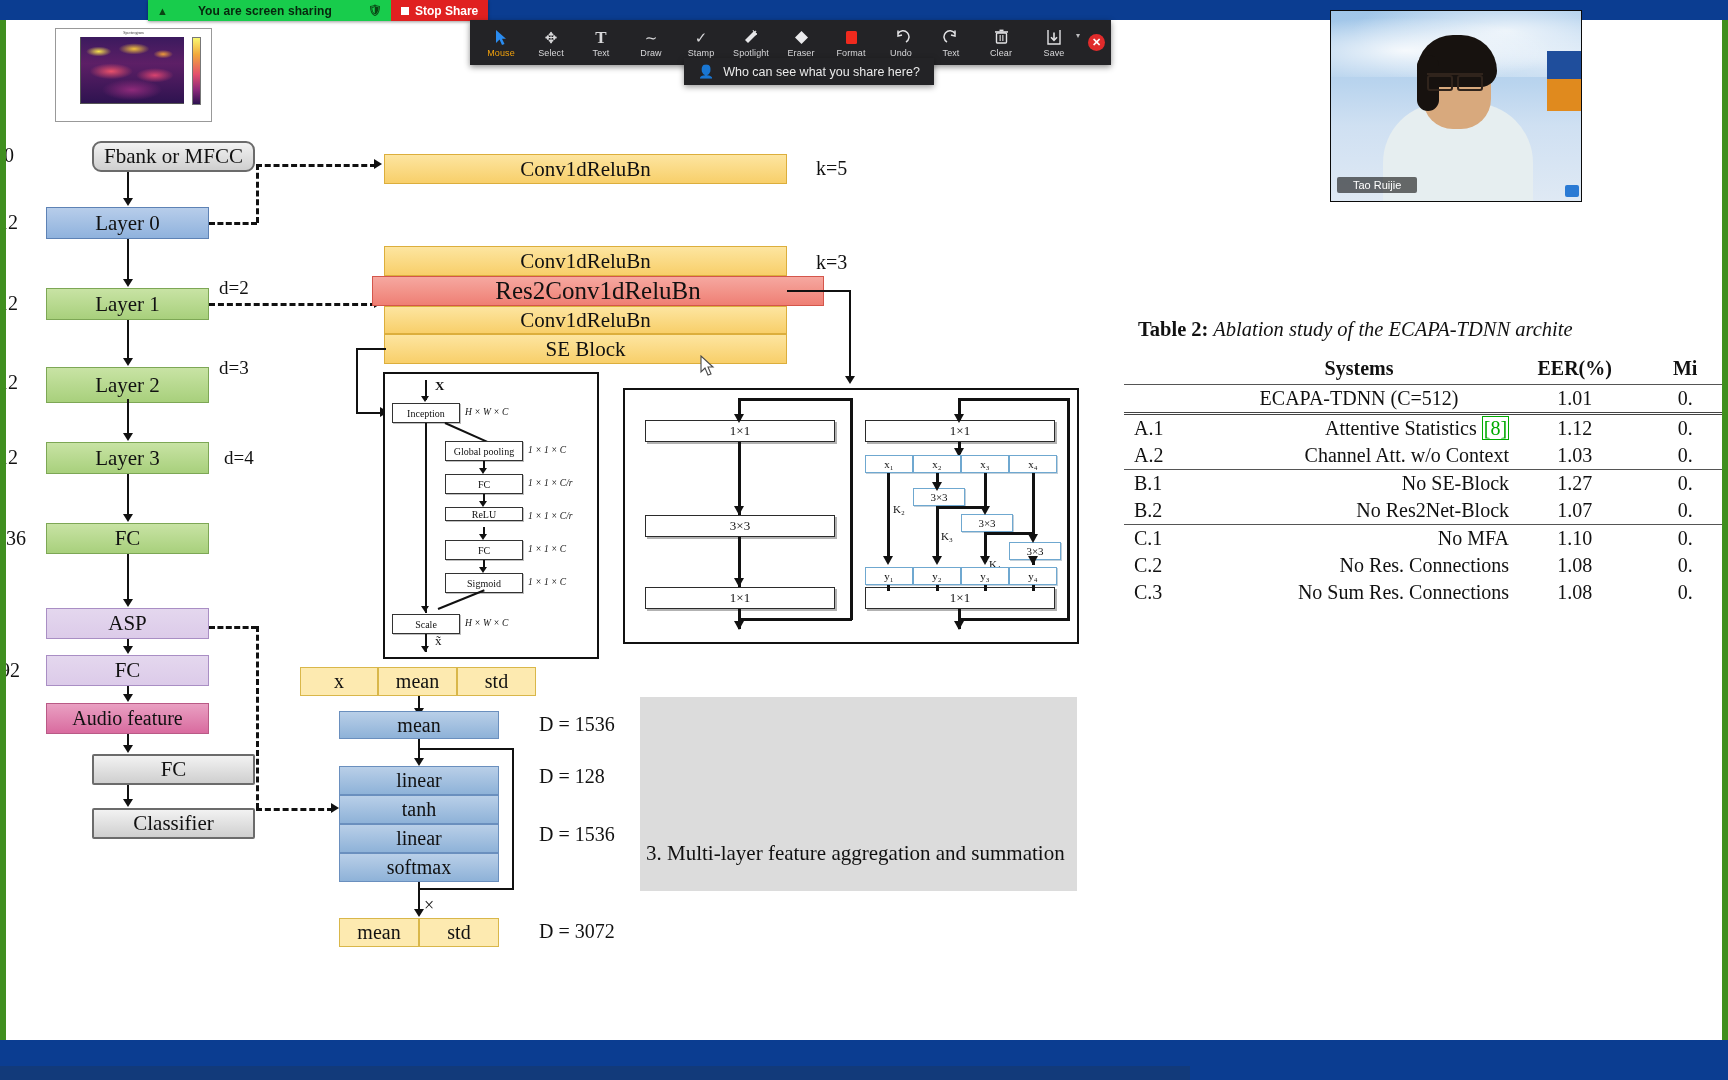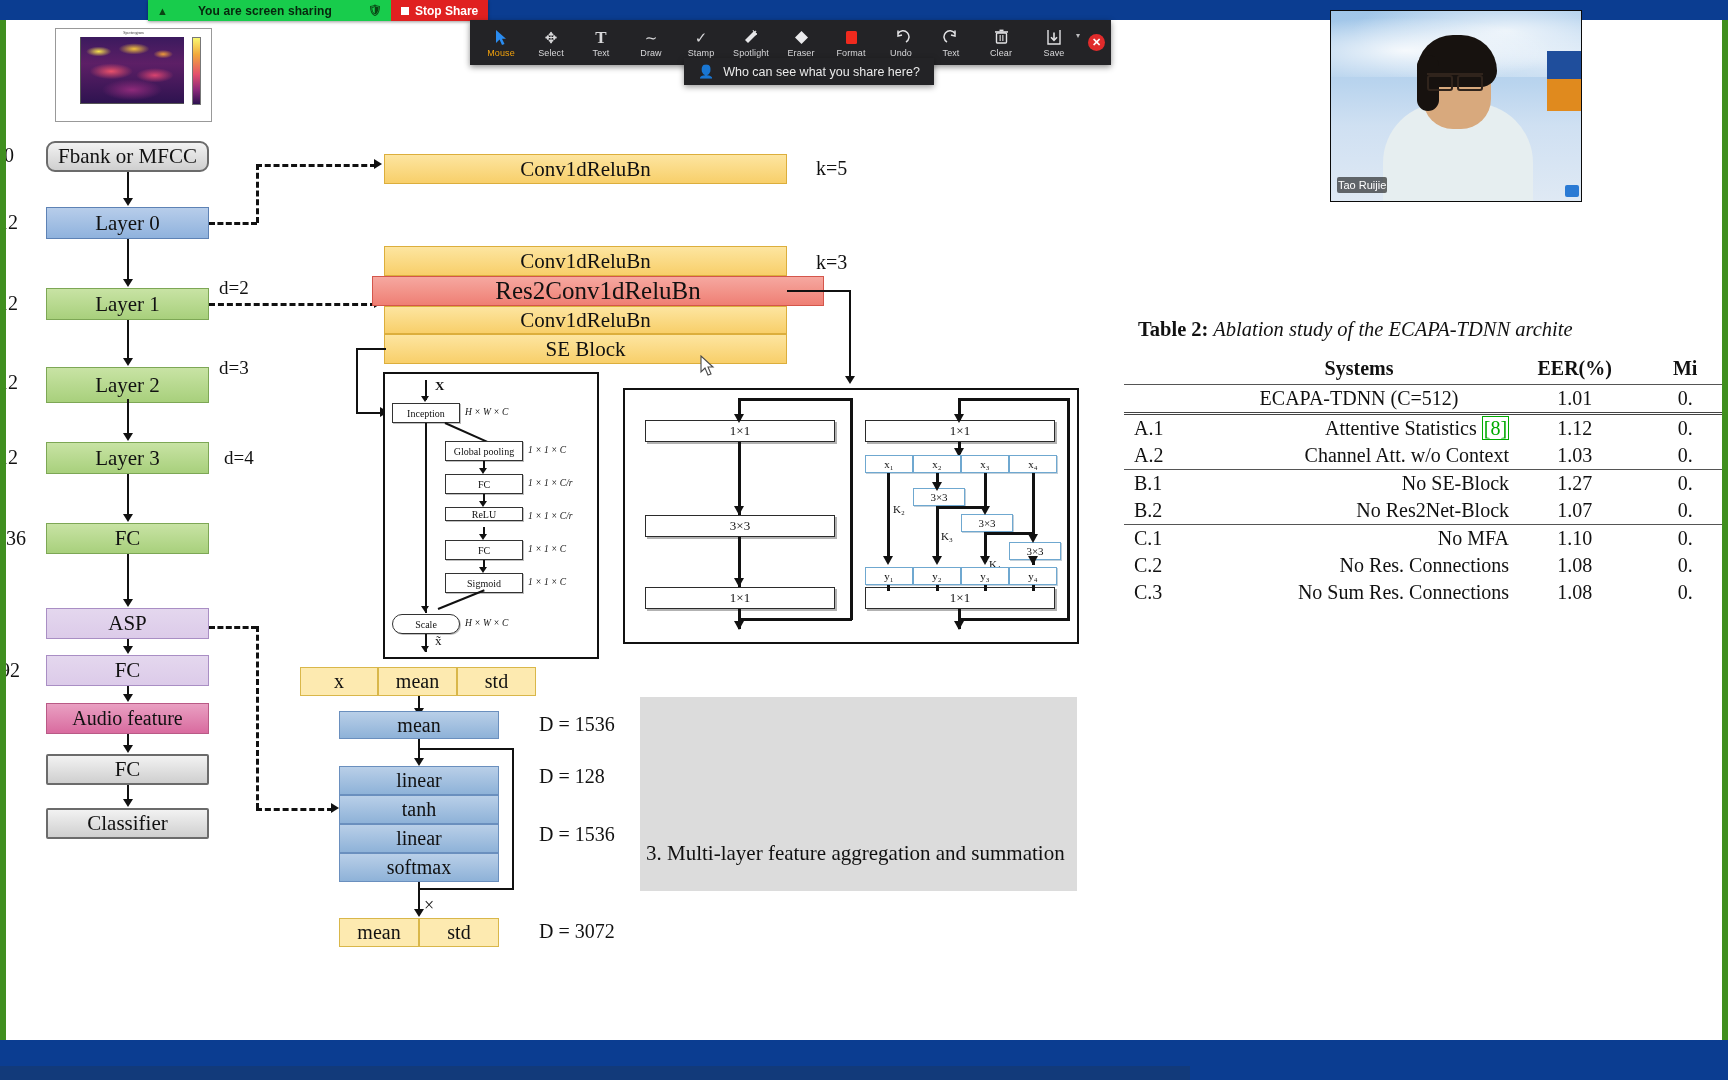"Fbank or MFCC" .n-grey { margin-left: none -> 46px }
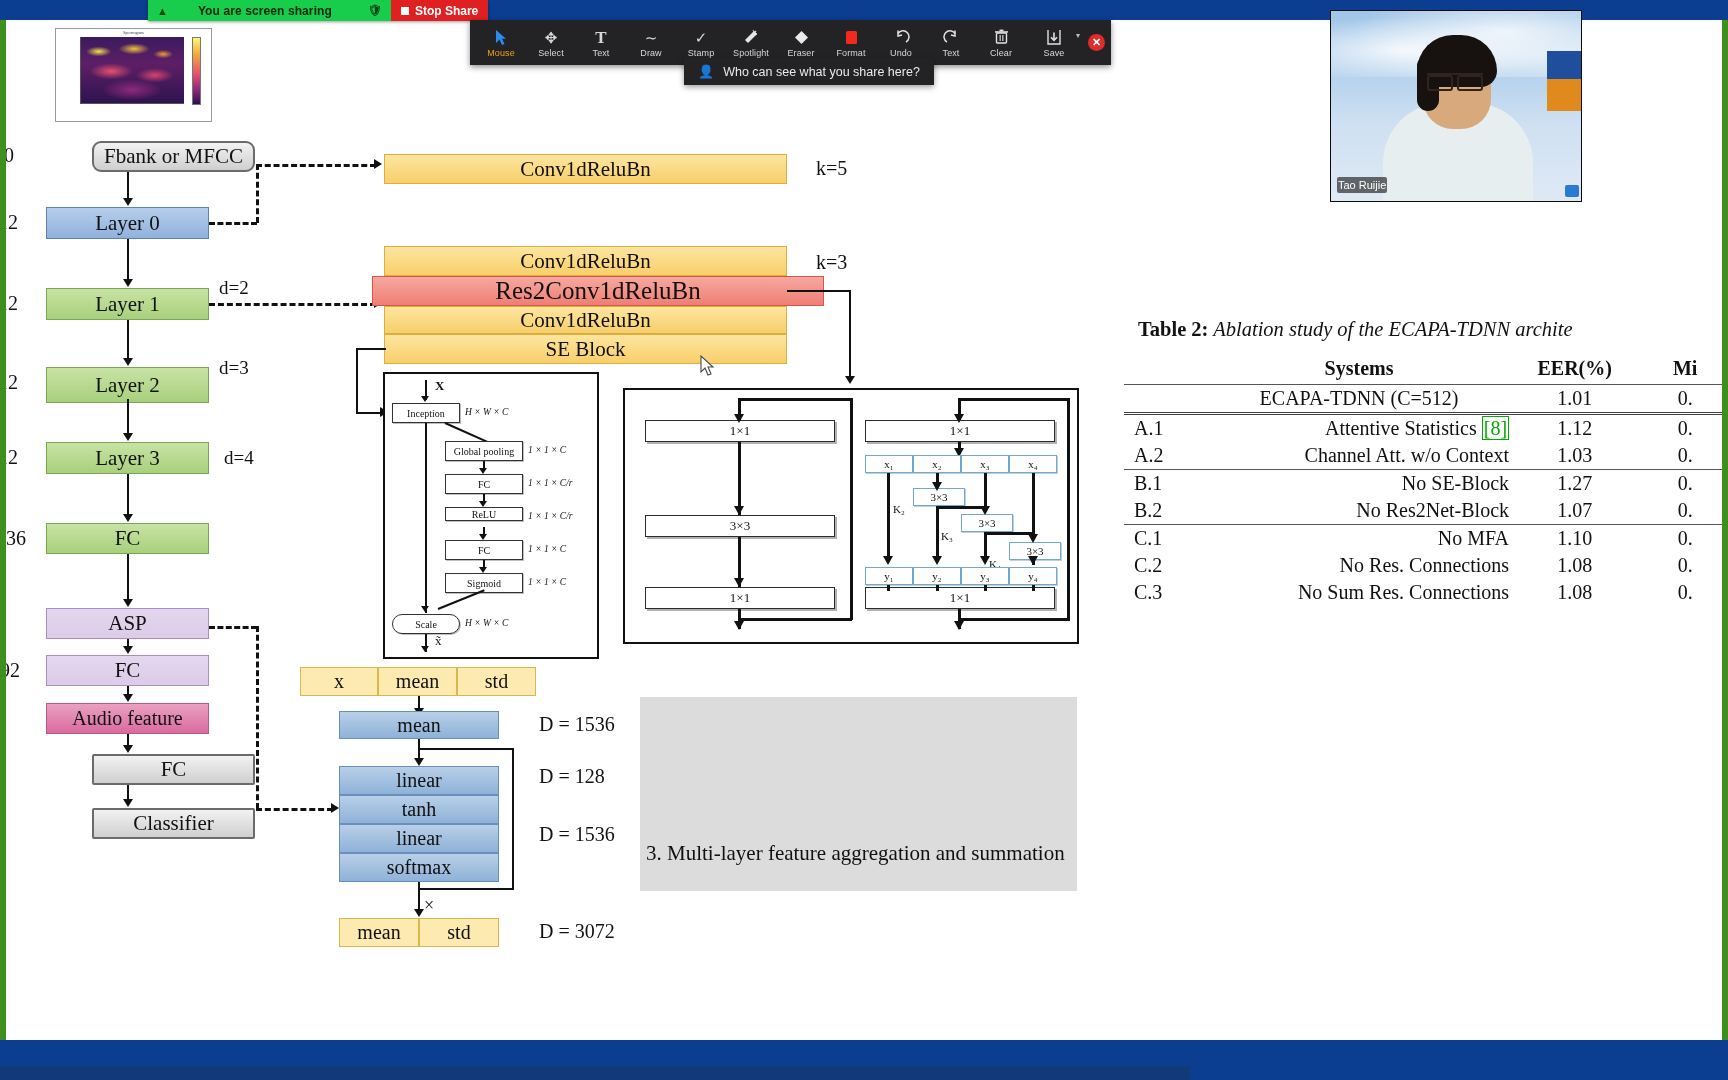"Tao Ruijie" #video-thumb .name-tag { padding: 2px 1px -> 2px 16px }
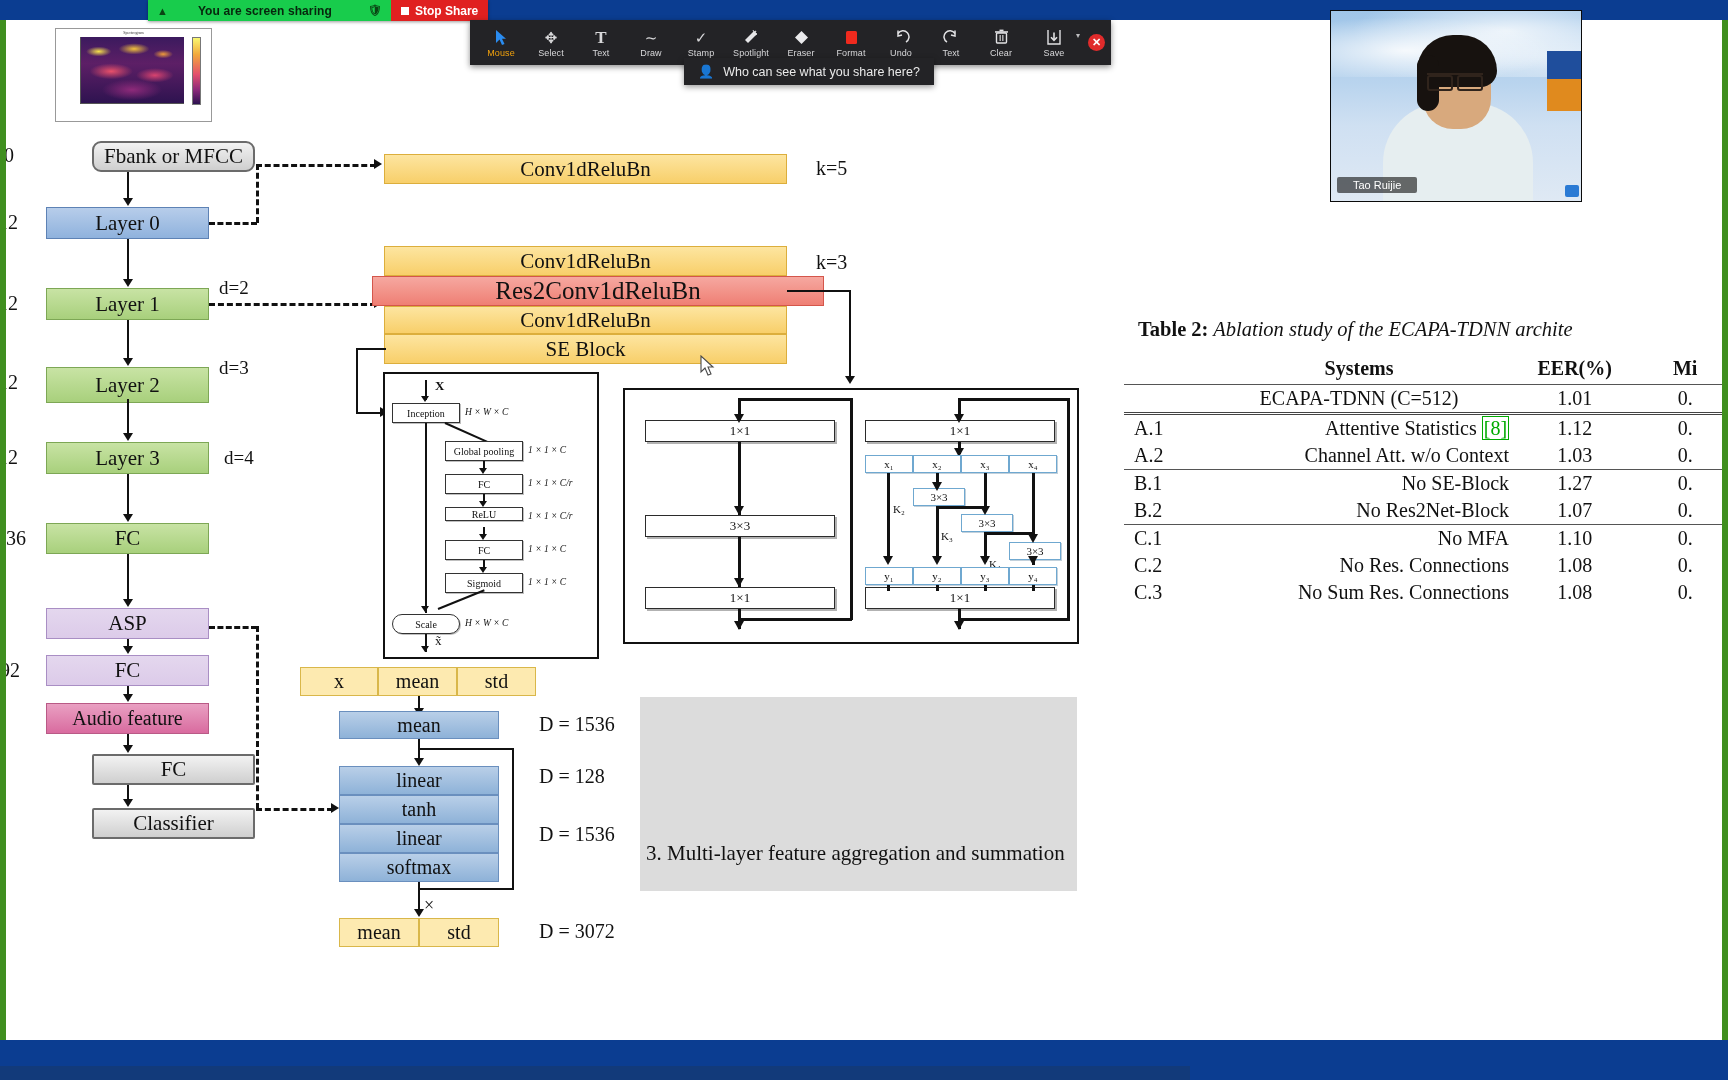"Scale" div.se-box { border-radius: 10px -> none }
